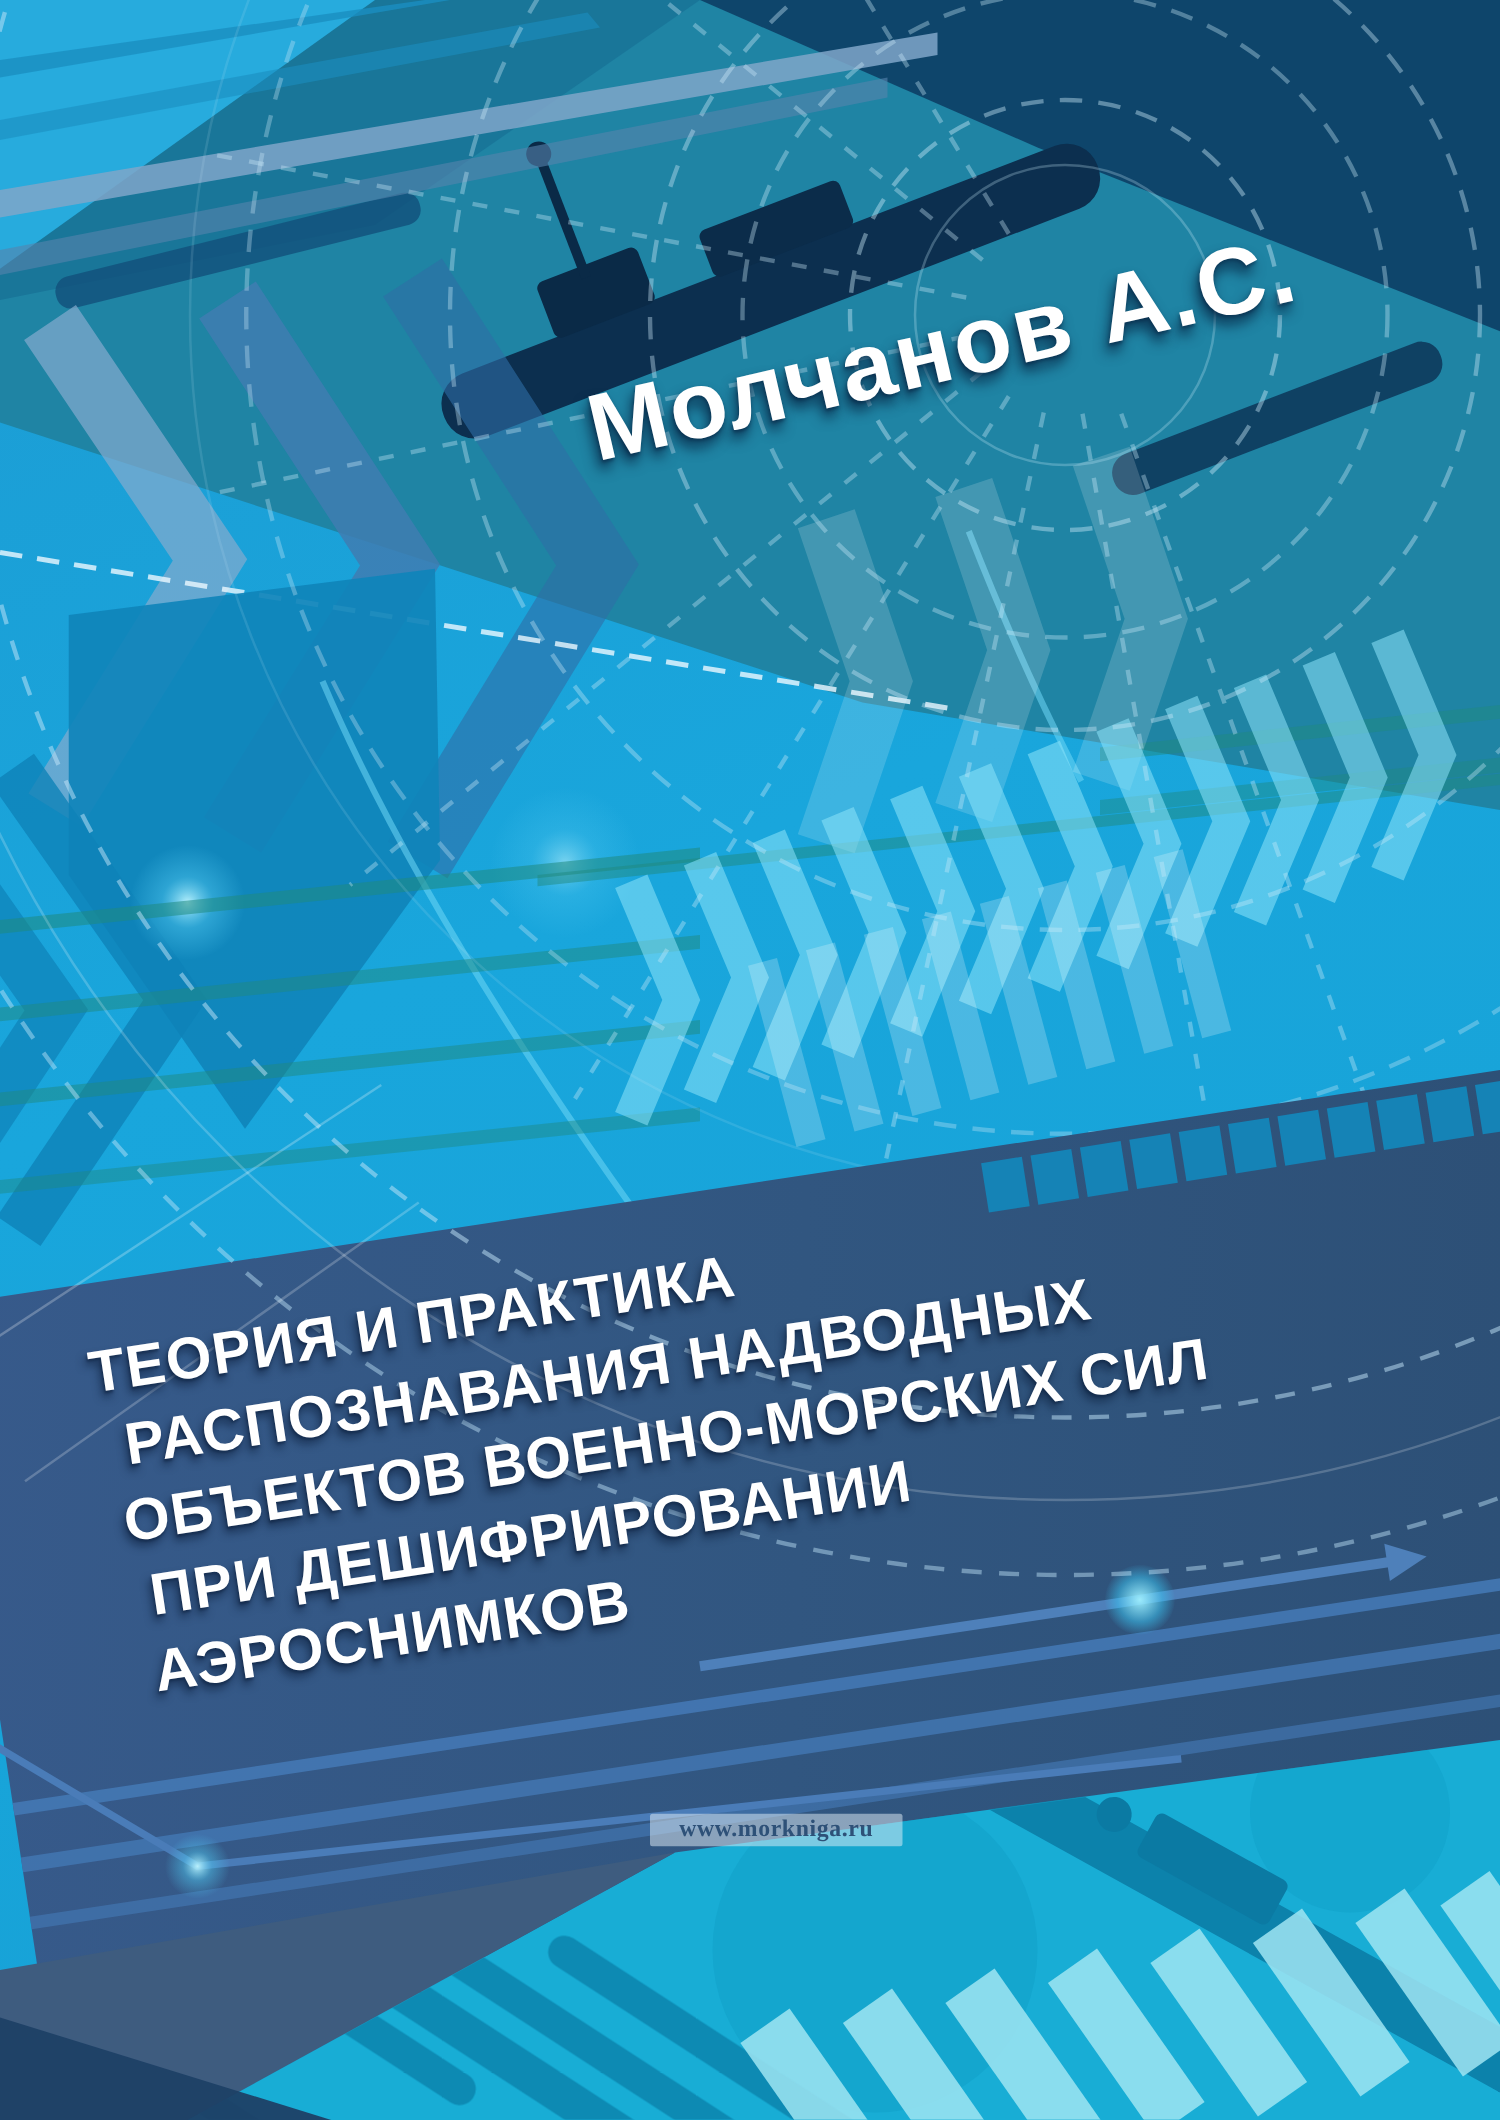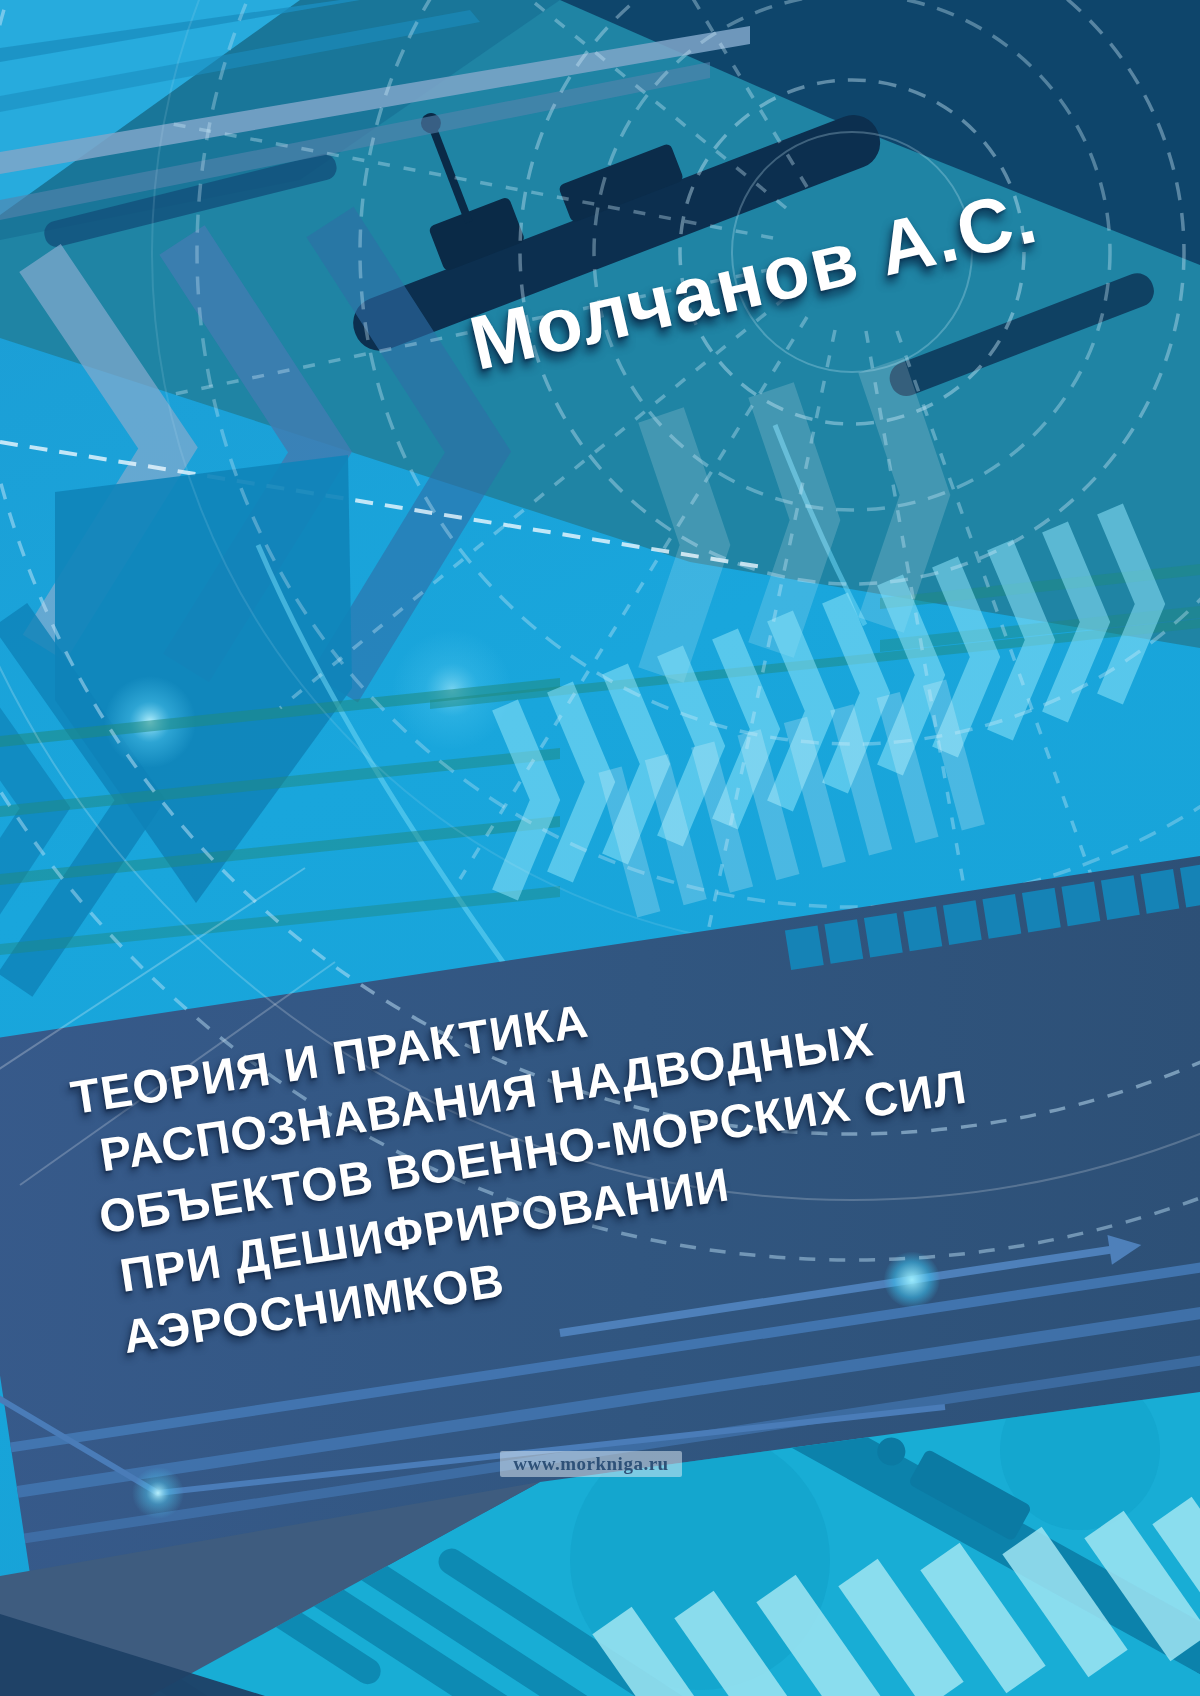"www.morkniga.ru" .watermark { left: 500px -> 520px; width: 182px -> 202px }
